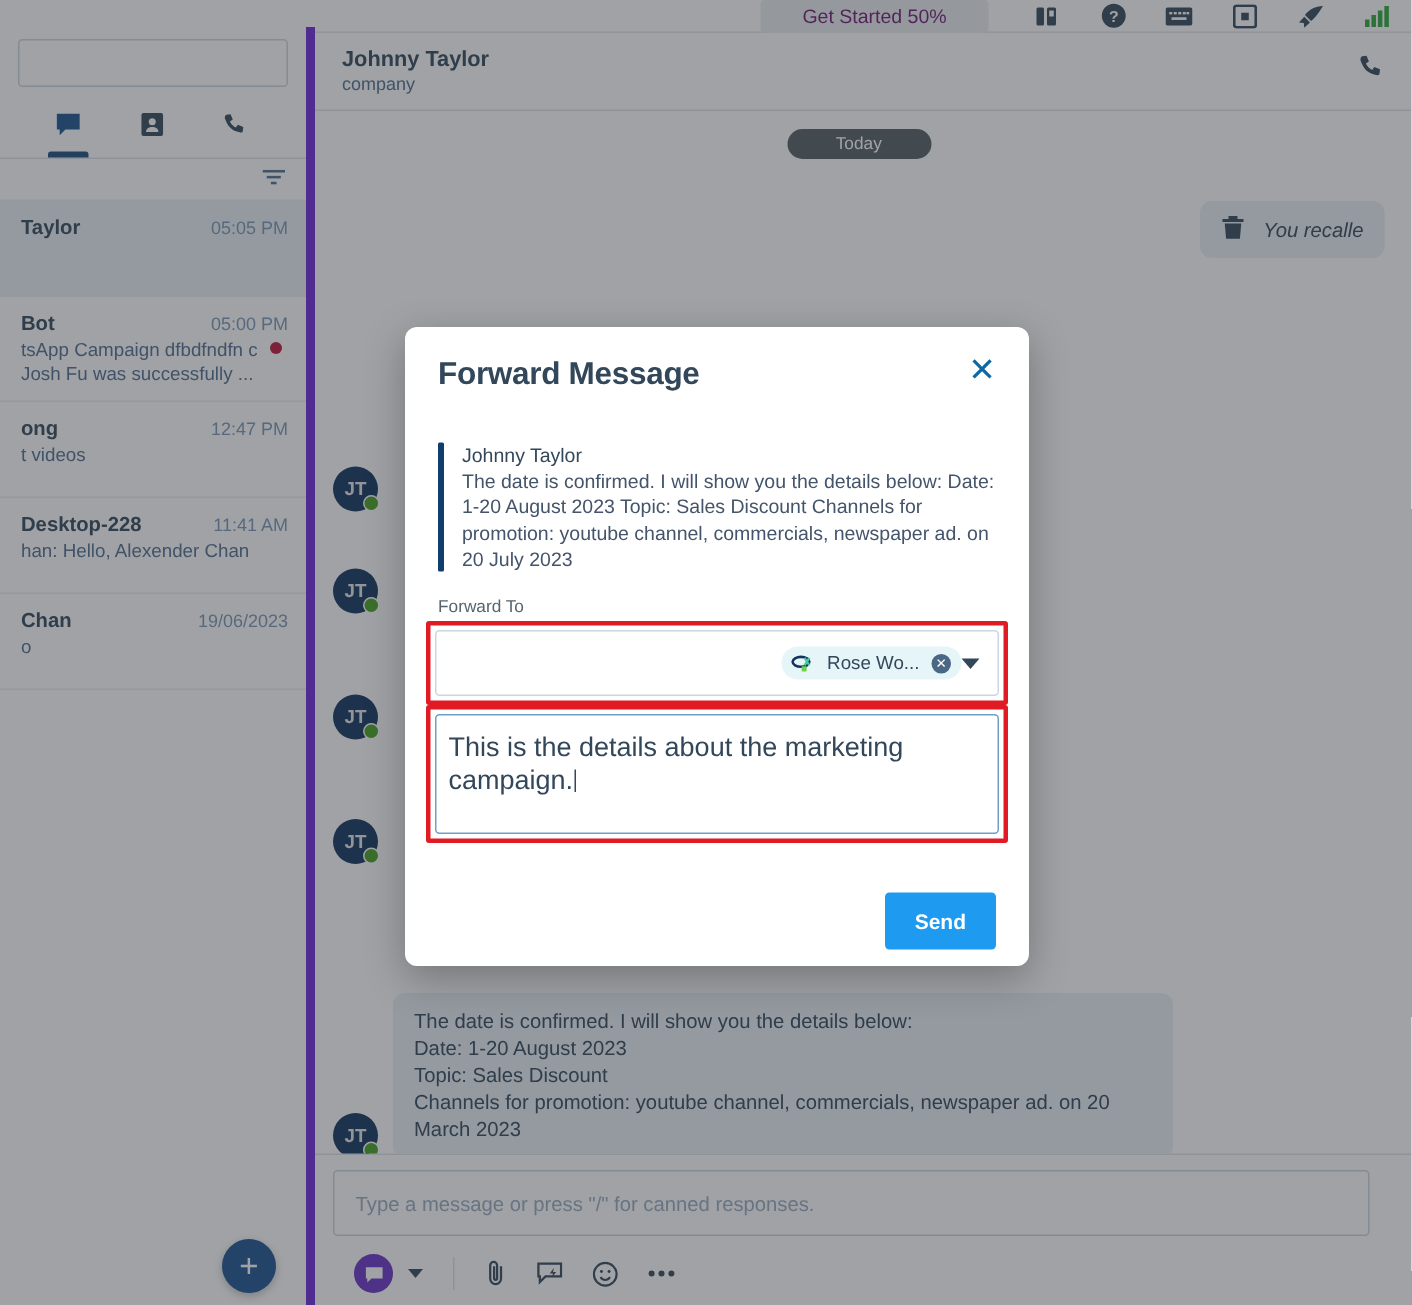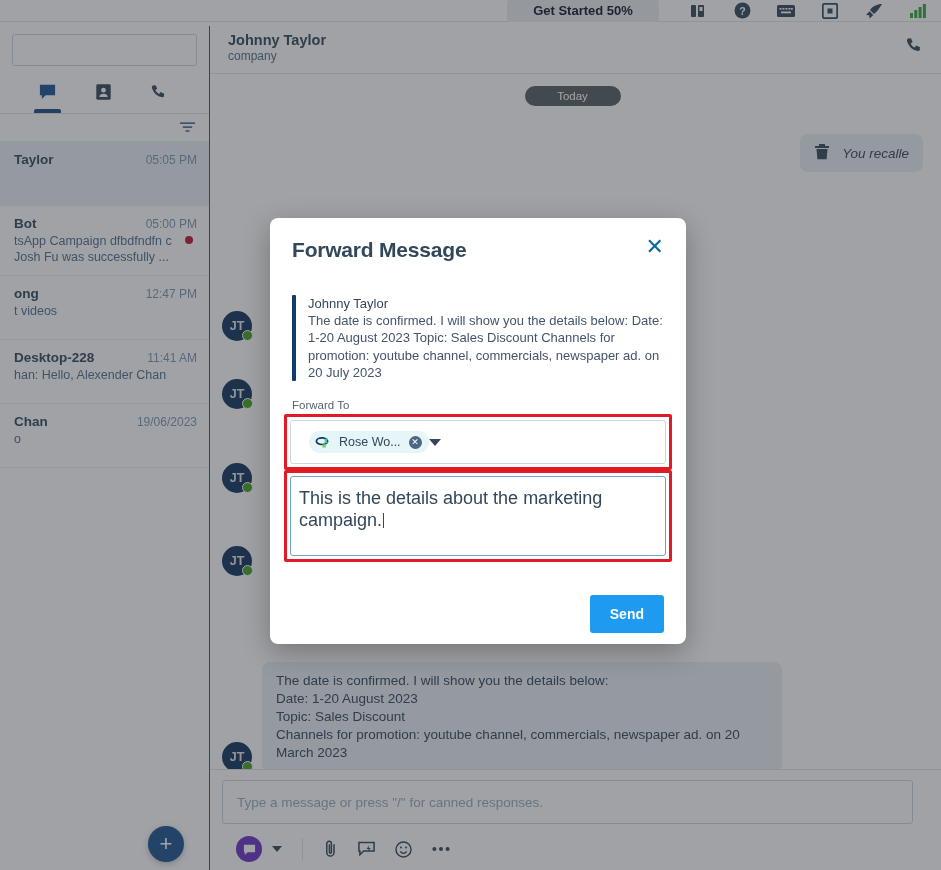"Get Started 50%" .get-started { color: #0f172a -> #701a75; font-weight: bold -> normal }
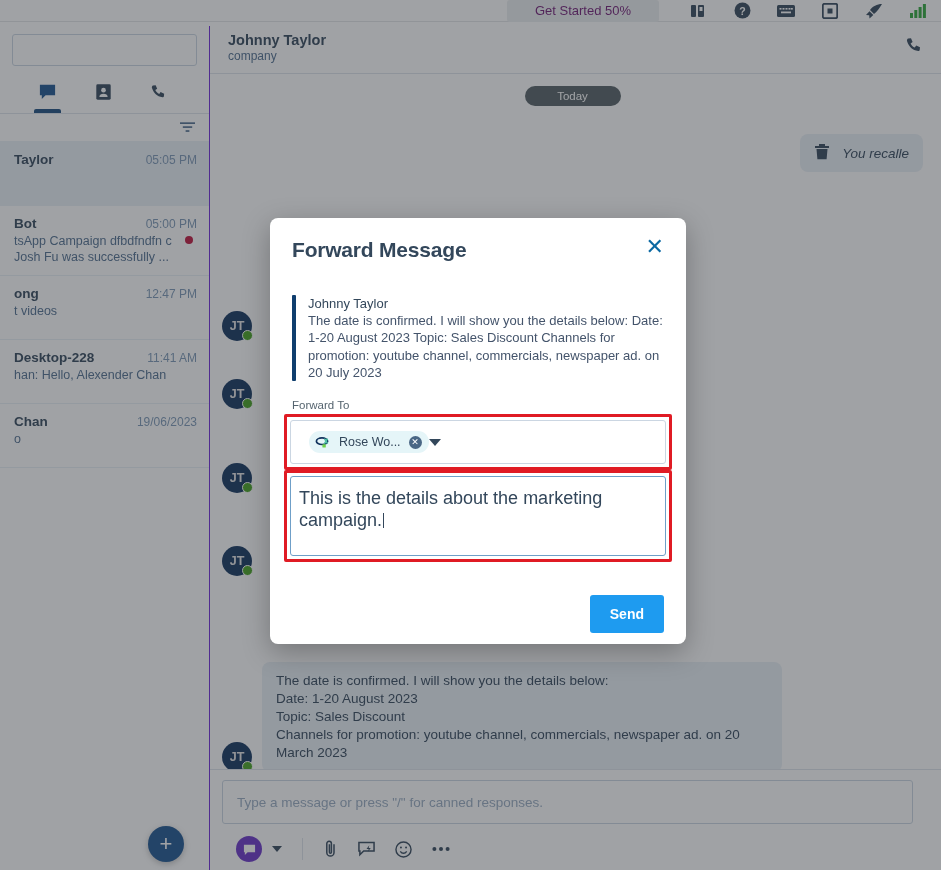"Taylor" .sidebar { border-right: 1px solid #6d28d9 -> 6px solid #6d28d9; top: 26px -> 18px }
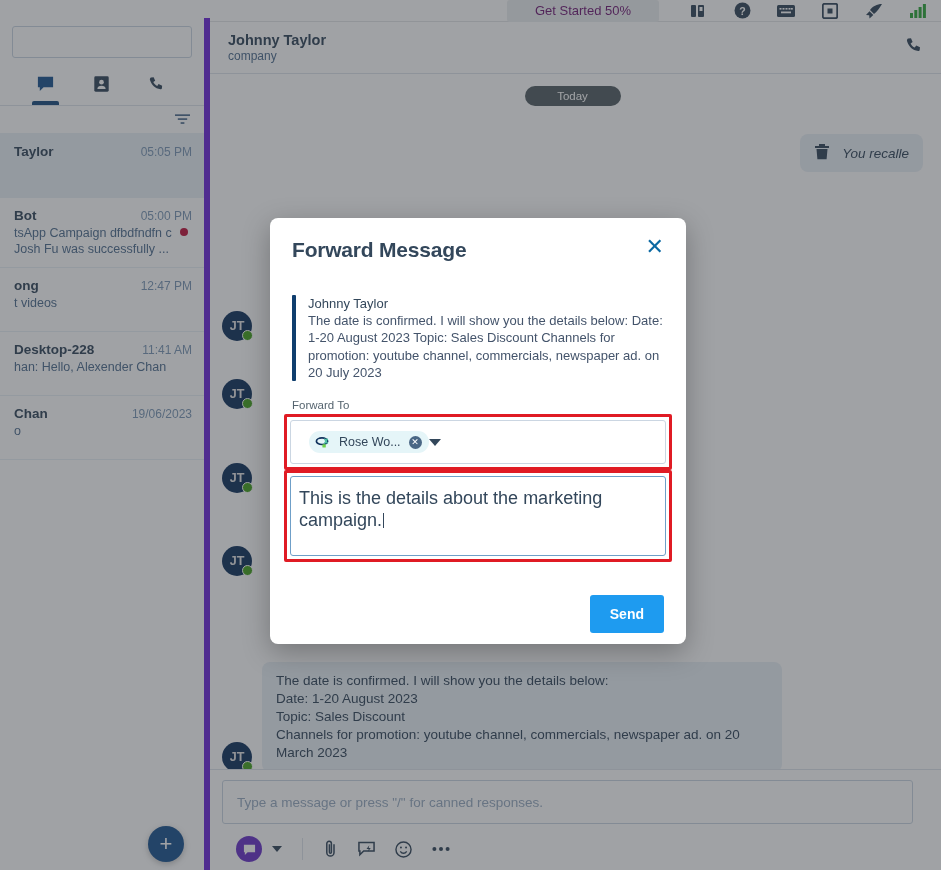"Rose Wo..." .select-inner { justify-content: flex-start -> flex-end }
